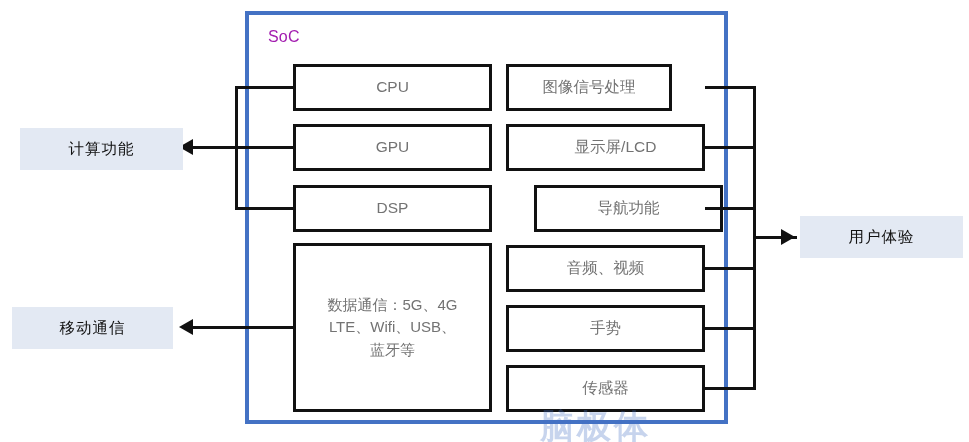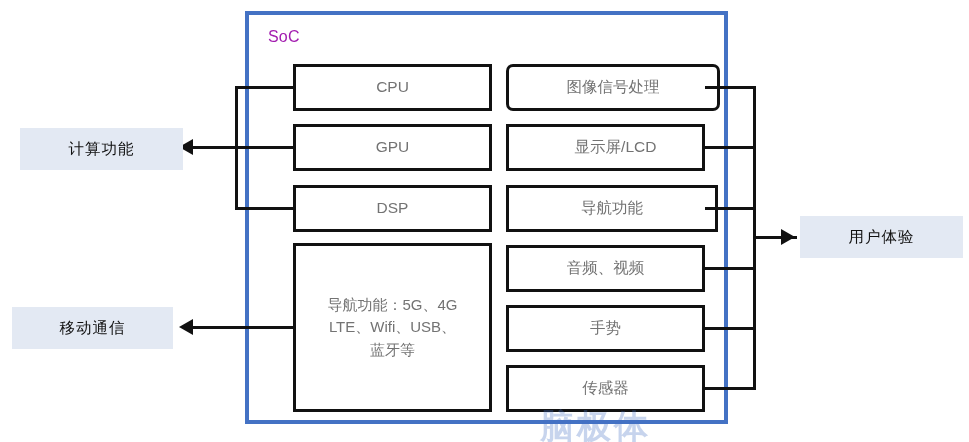"图像信号处理" div.blk { border-radius: 7px -> none; width: 214px -> 166px }
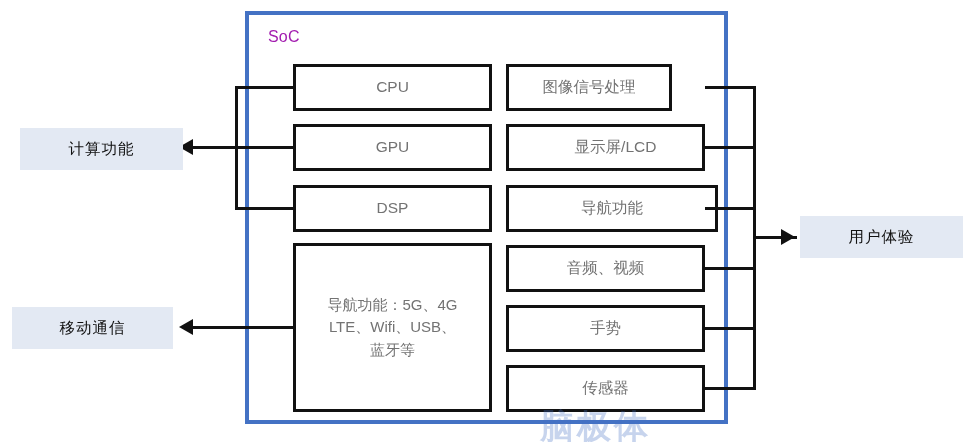"导航功能" div.blk { left: 506px -> 534px; width: 212px -> 189px }
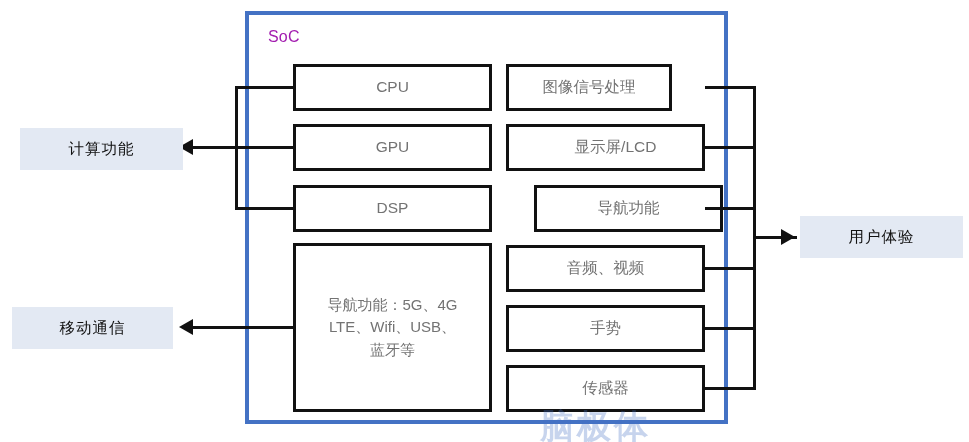"导航功能：5G、4G" span { text: 导航功能 -> 数据通信 }
